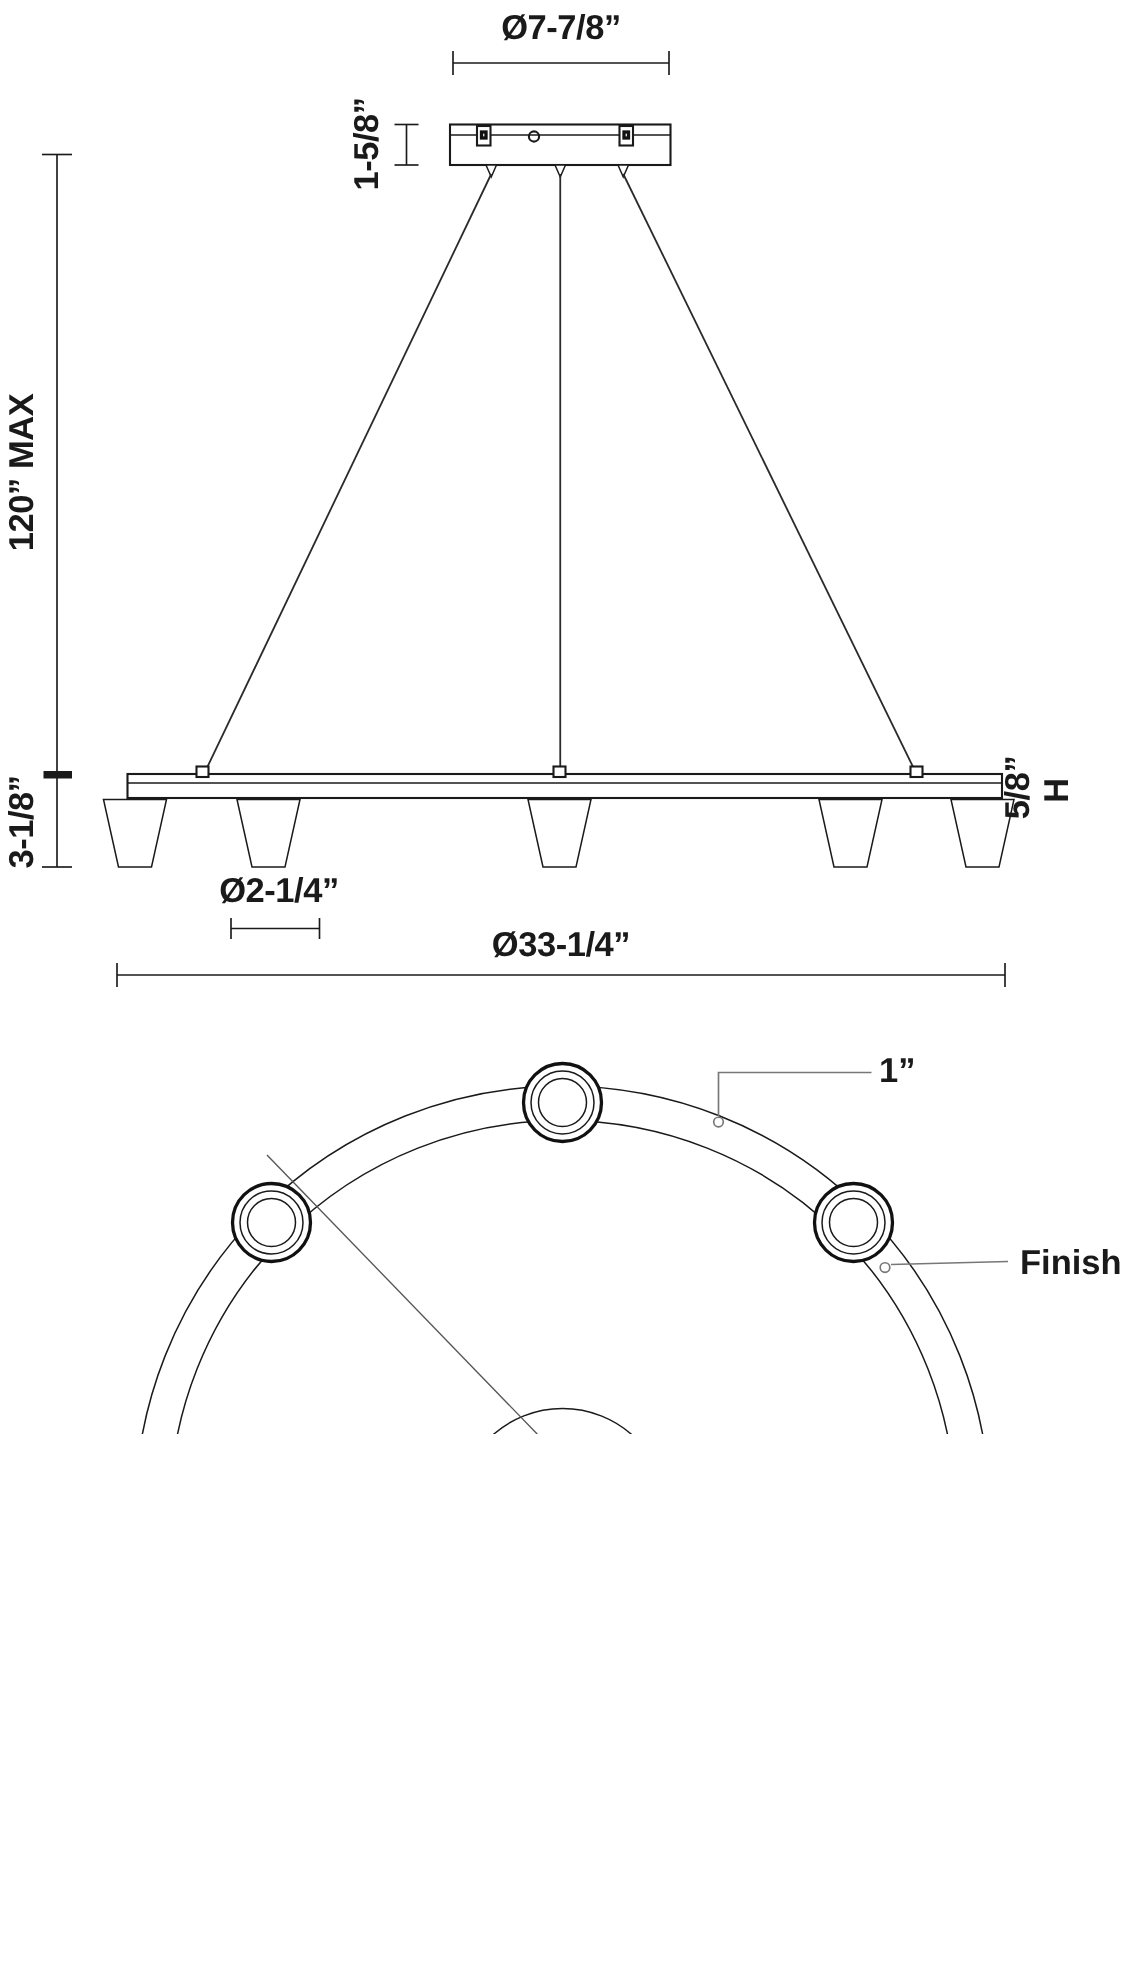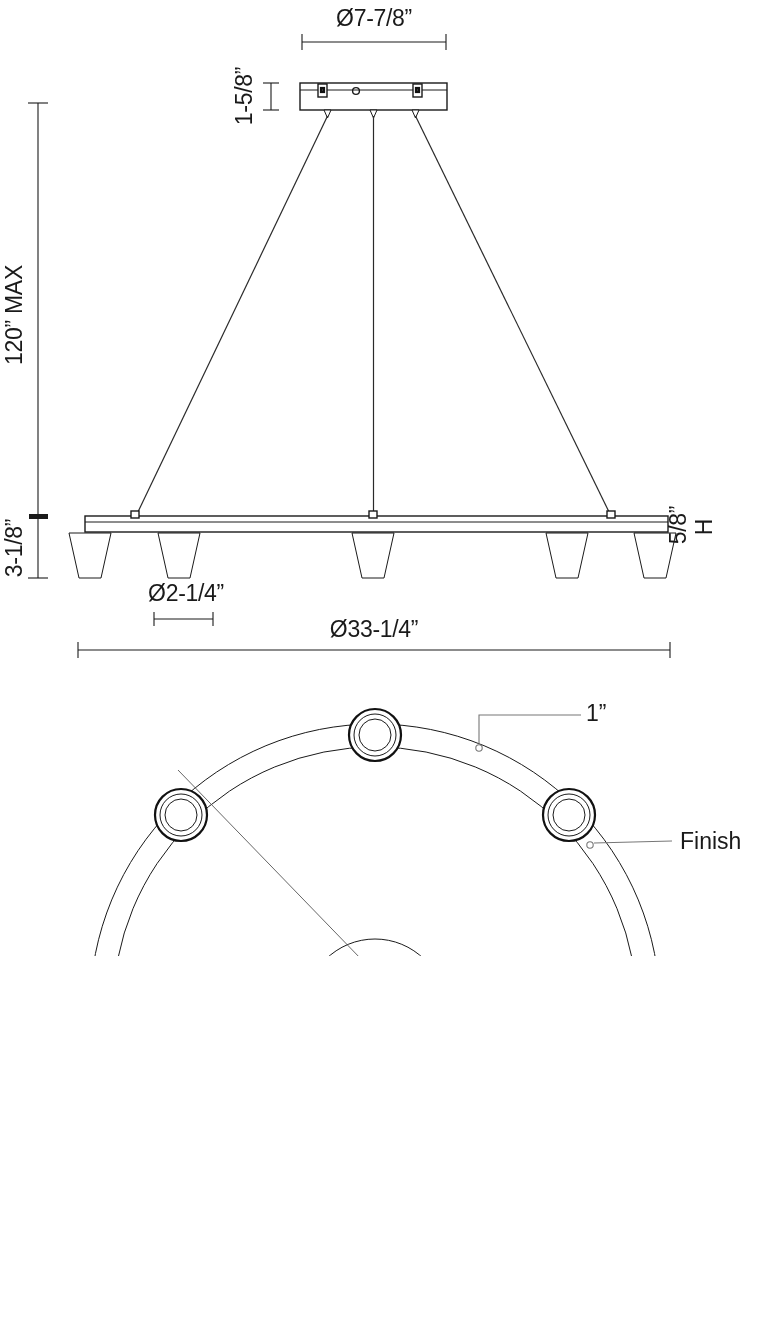"Ø7-7/8”" #sheet { font-weight: none -> bold }
